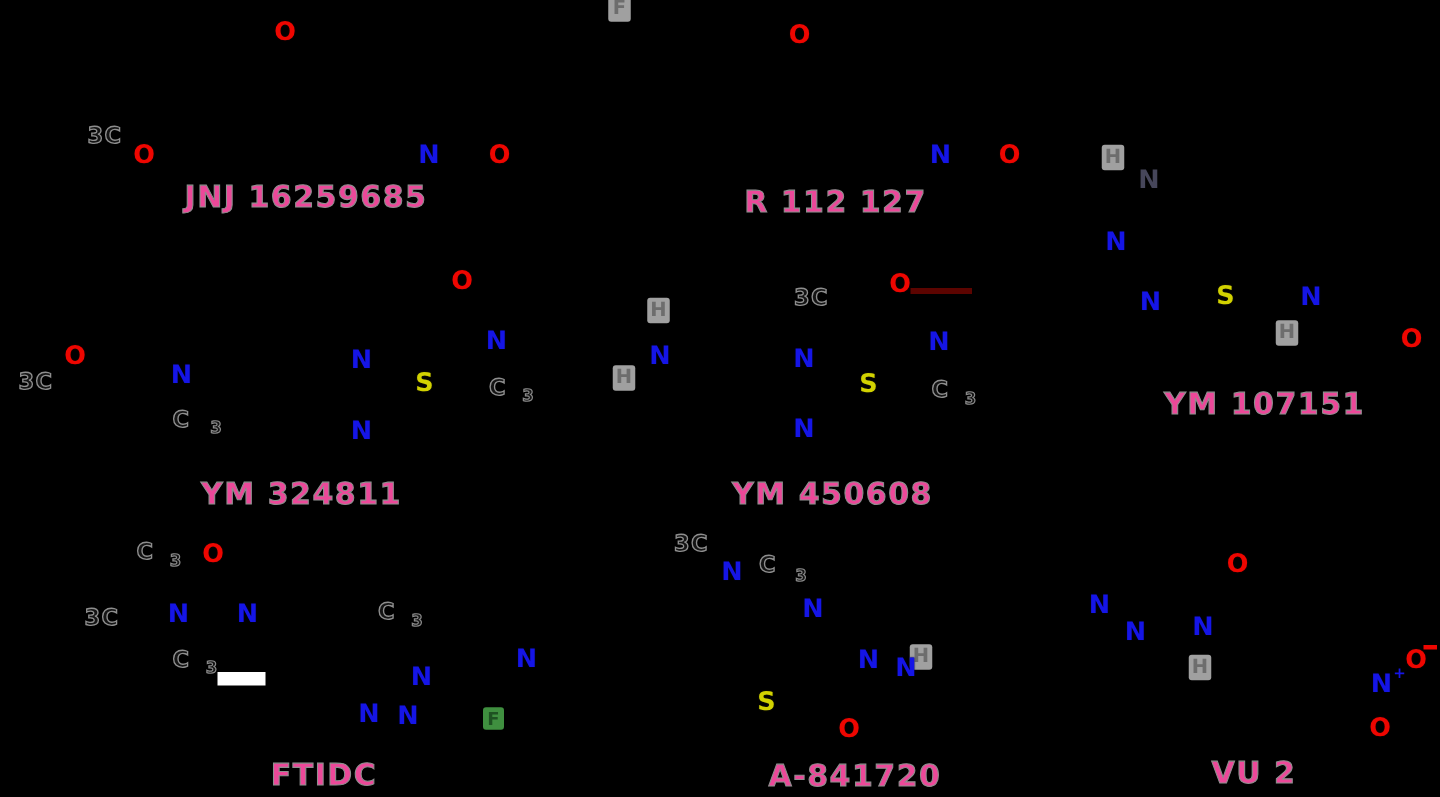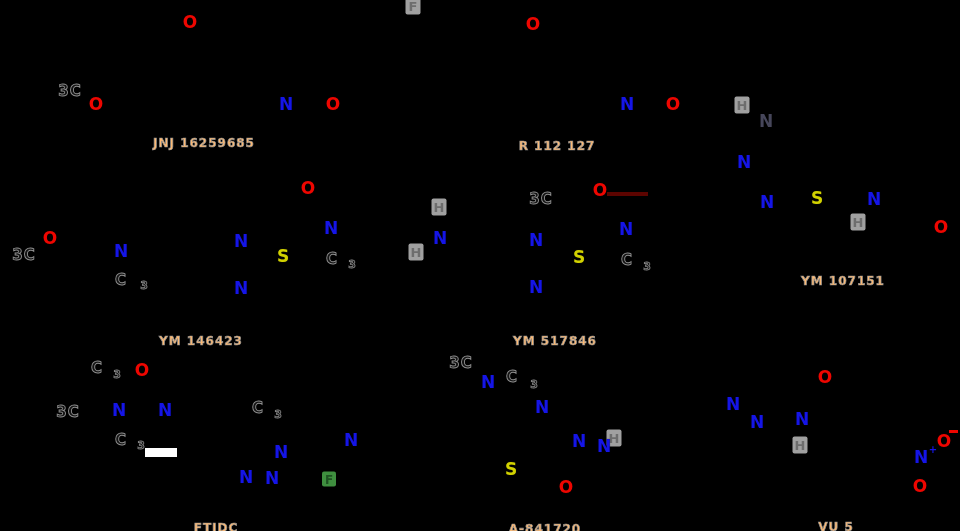"JNJ 16259685" .compound-label { color: #fdba74 -> #ec4899; font-size: 12px -> 20px; margin-top: 12px -> none }
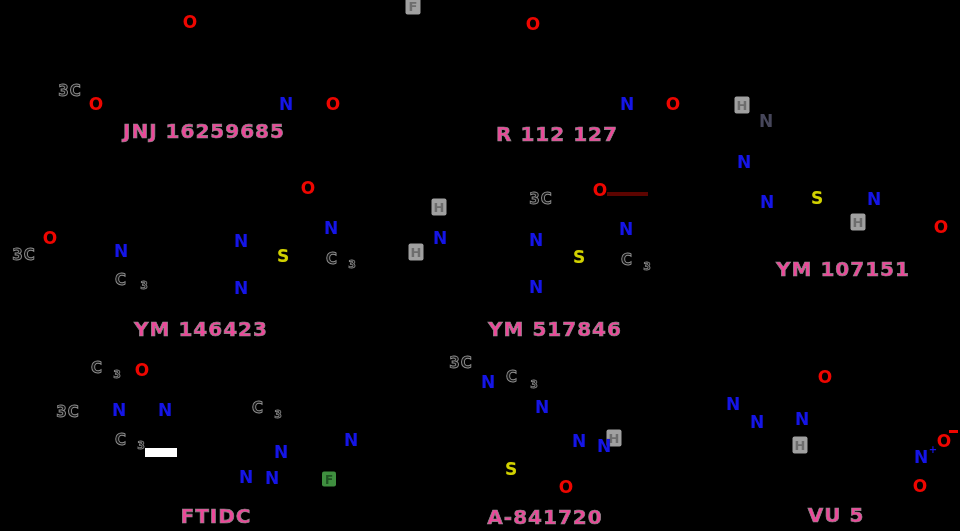"YM 146423" div.compound-label { text: 146423 -> 324811 }
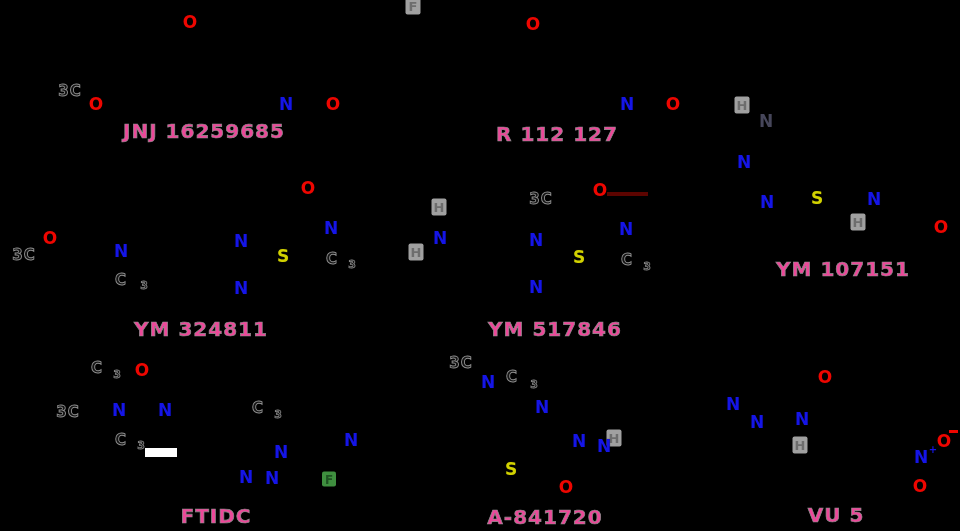"YM 517846" div.compound-label { text: 517846 -> 450608 }
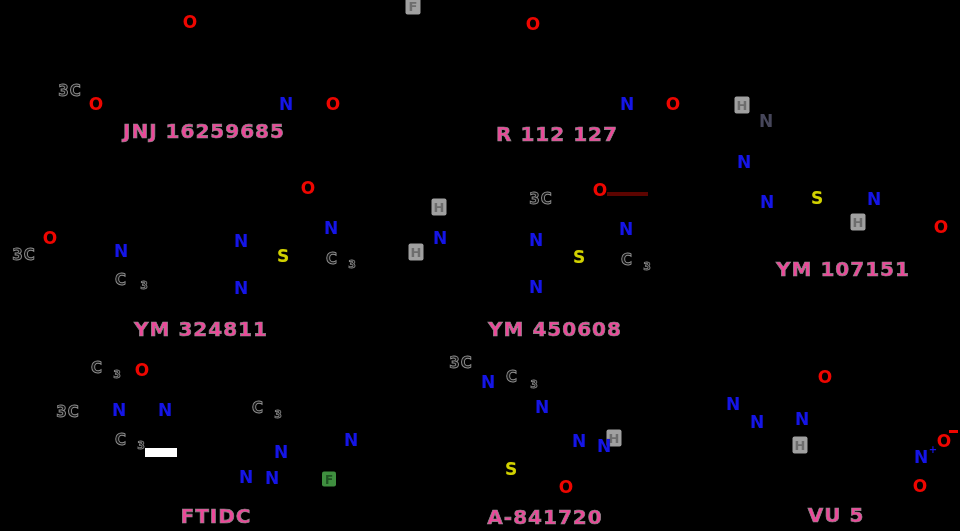"A-841720" div.compound-label { left: 545px -> 570px }
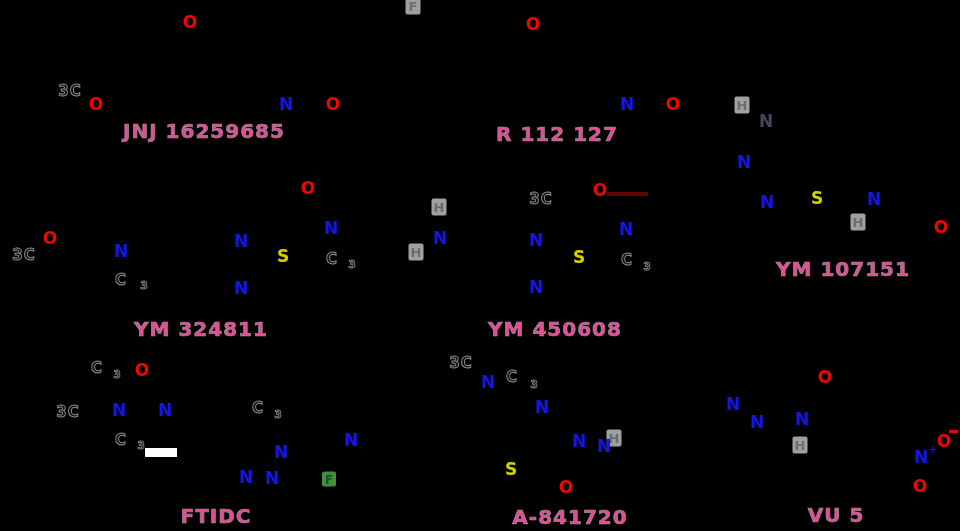"VU 5" div.compound-label { text: 5 -> 2 }
